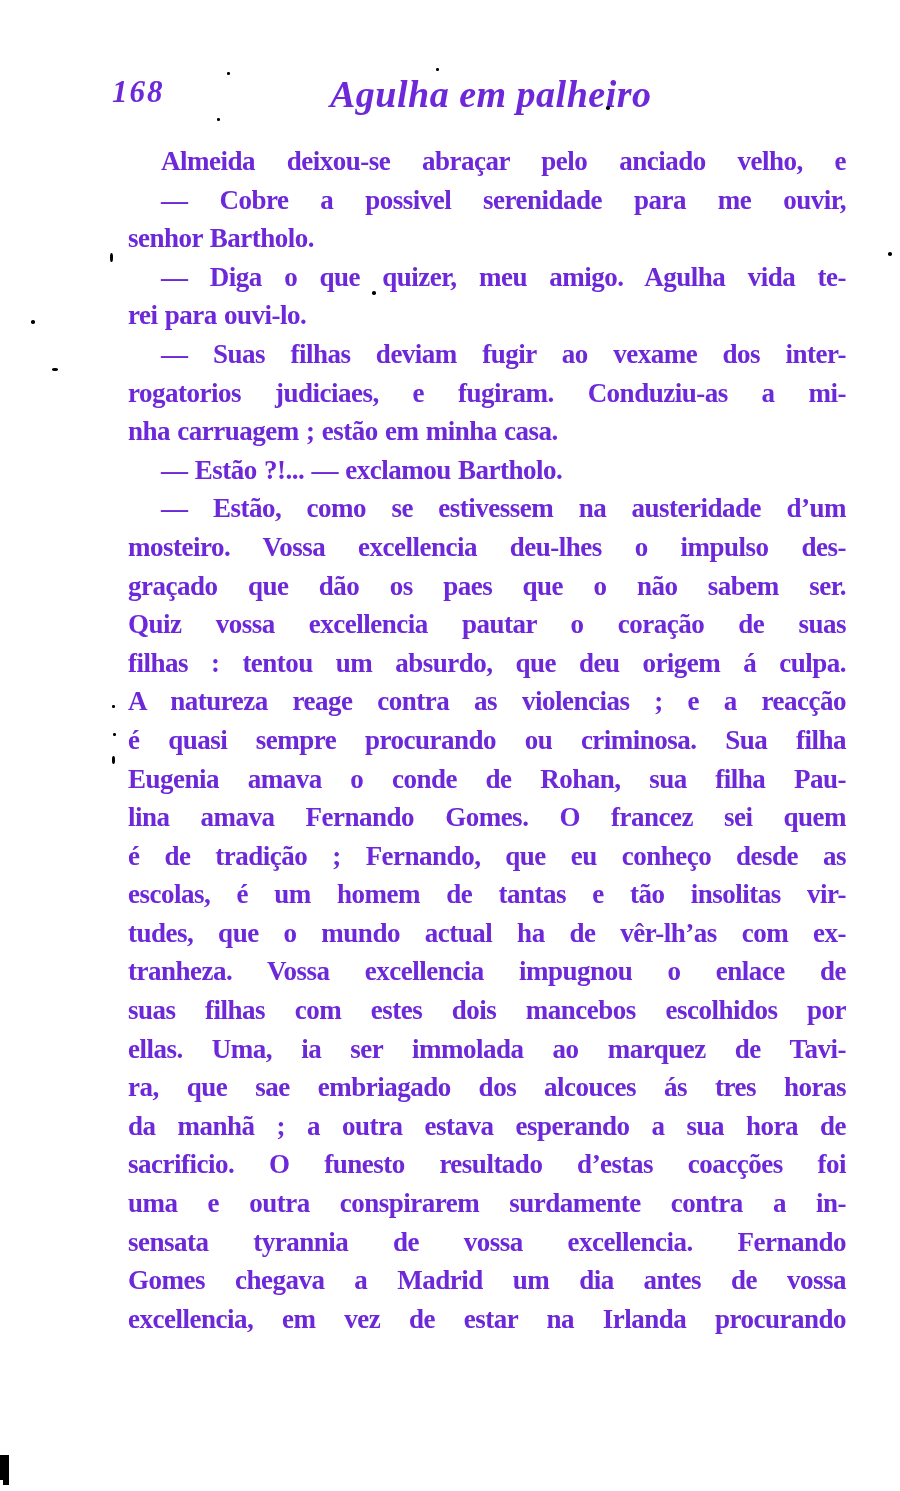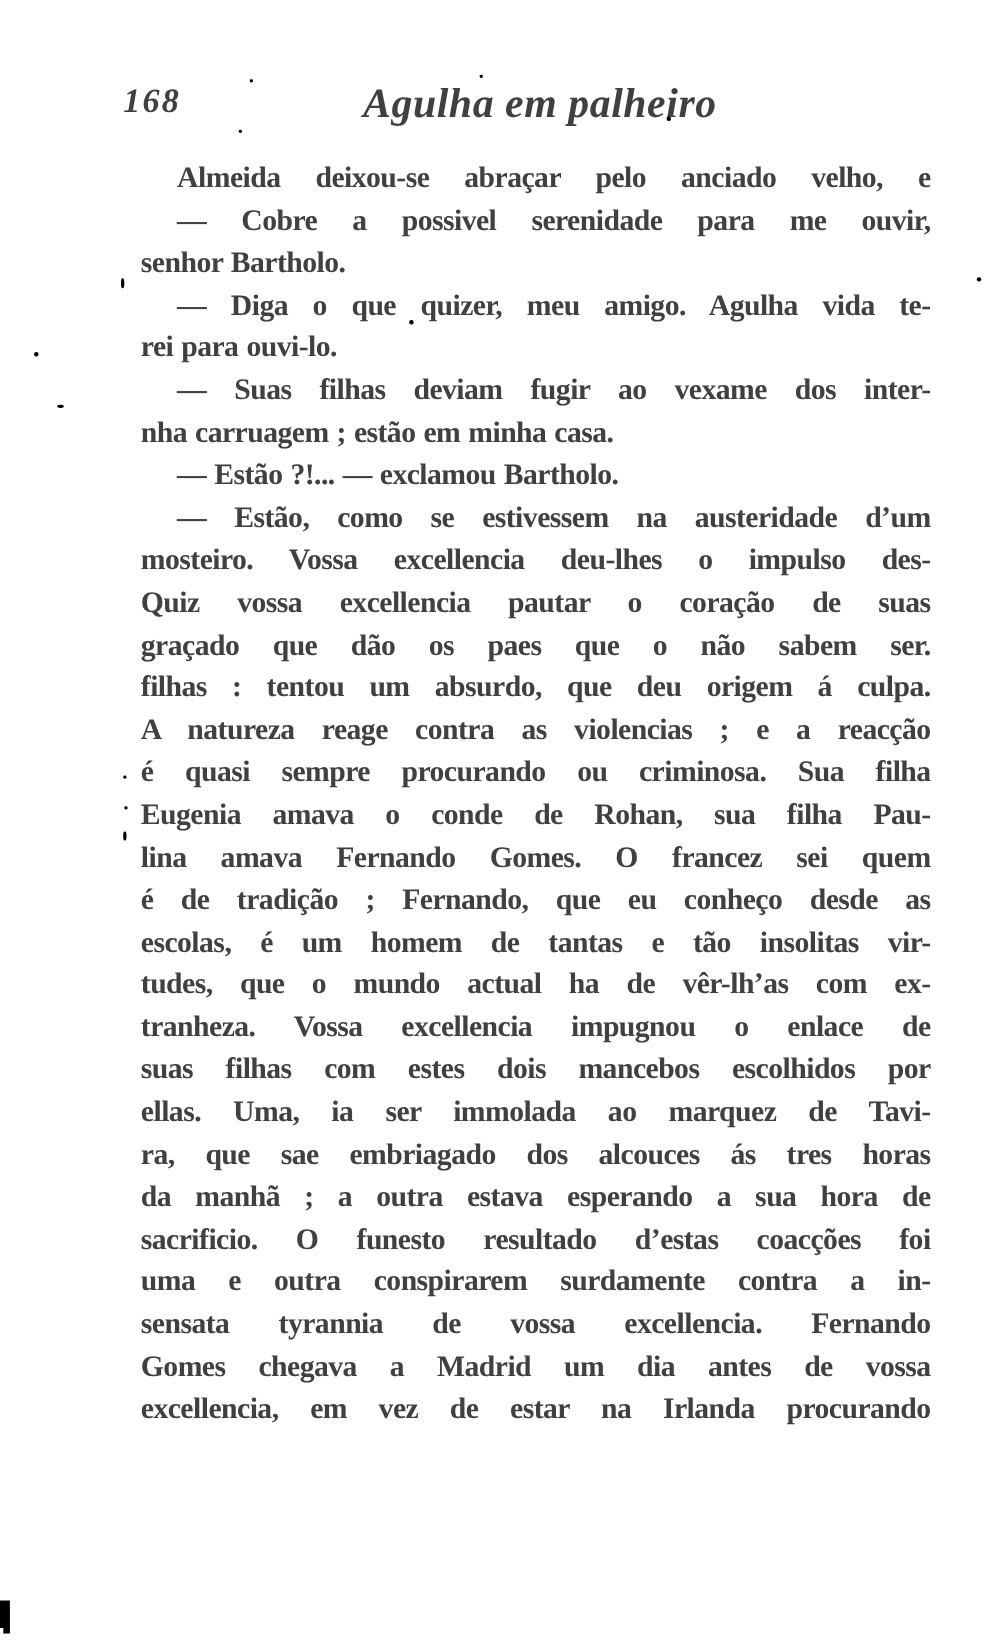"168" .page { color: #404040 -> #6d28d9 }
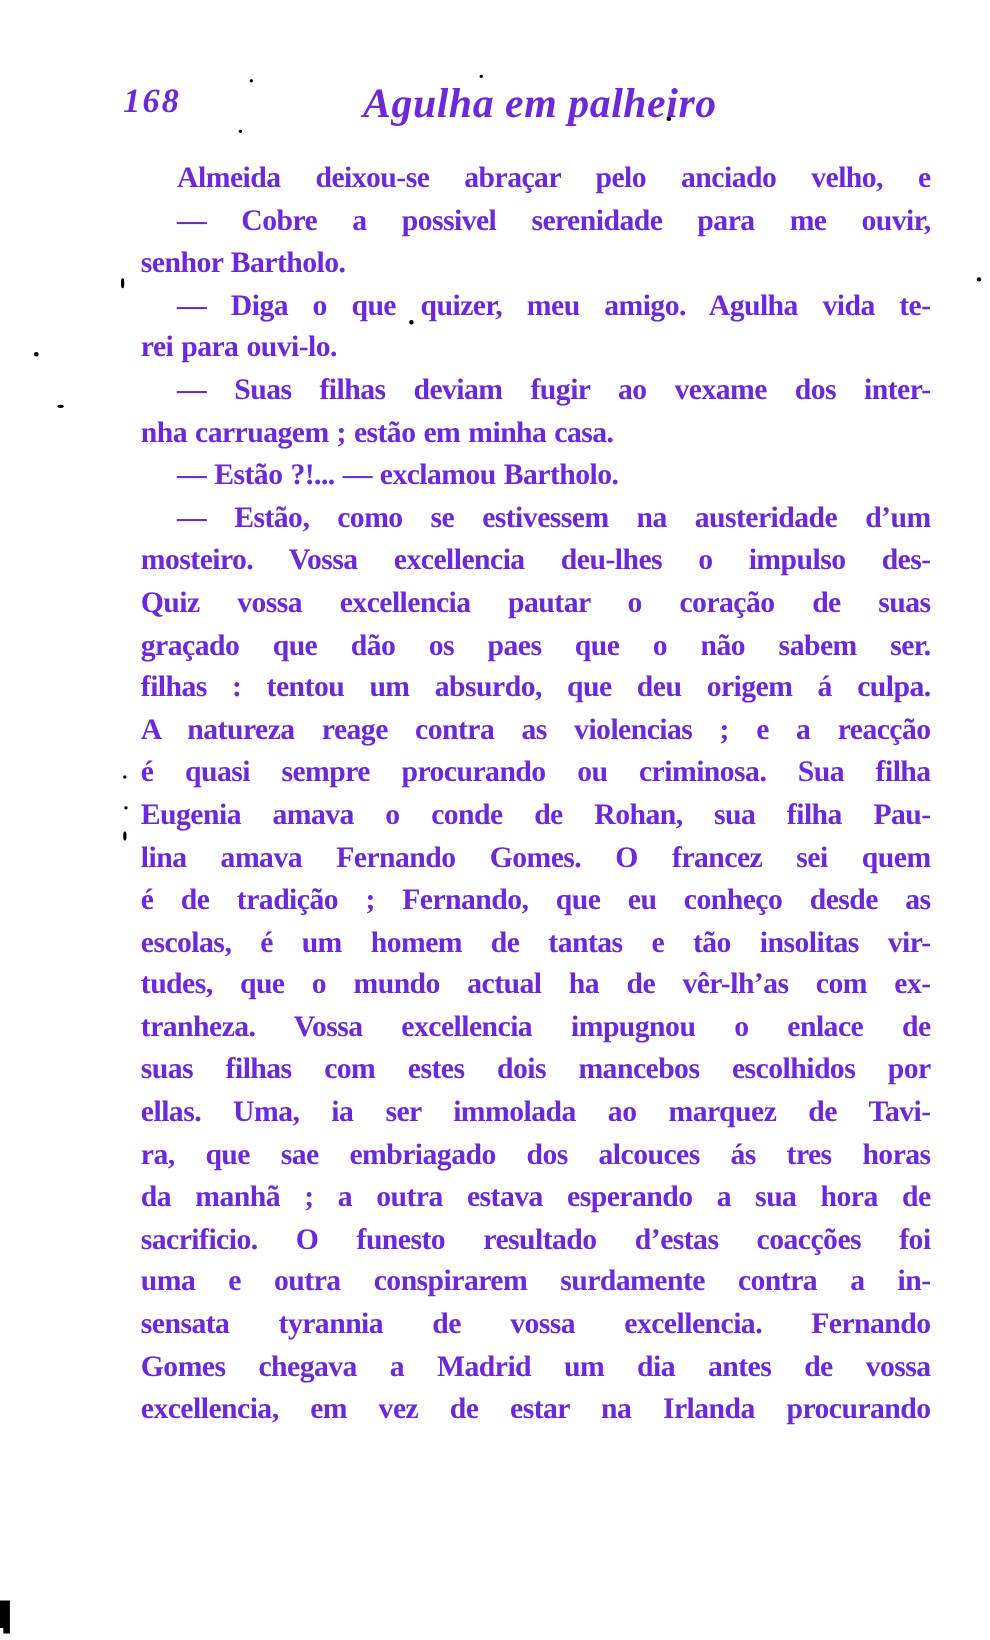"rogatorios judiciaes, e fugiram." div.line { html: none -> <div>rogatorios judiciaes, e fugiram. Conduziu-as a mi-</div> }
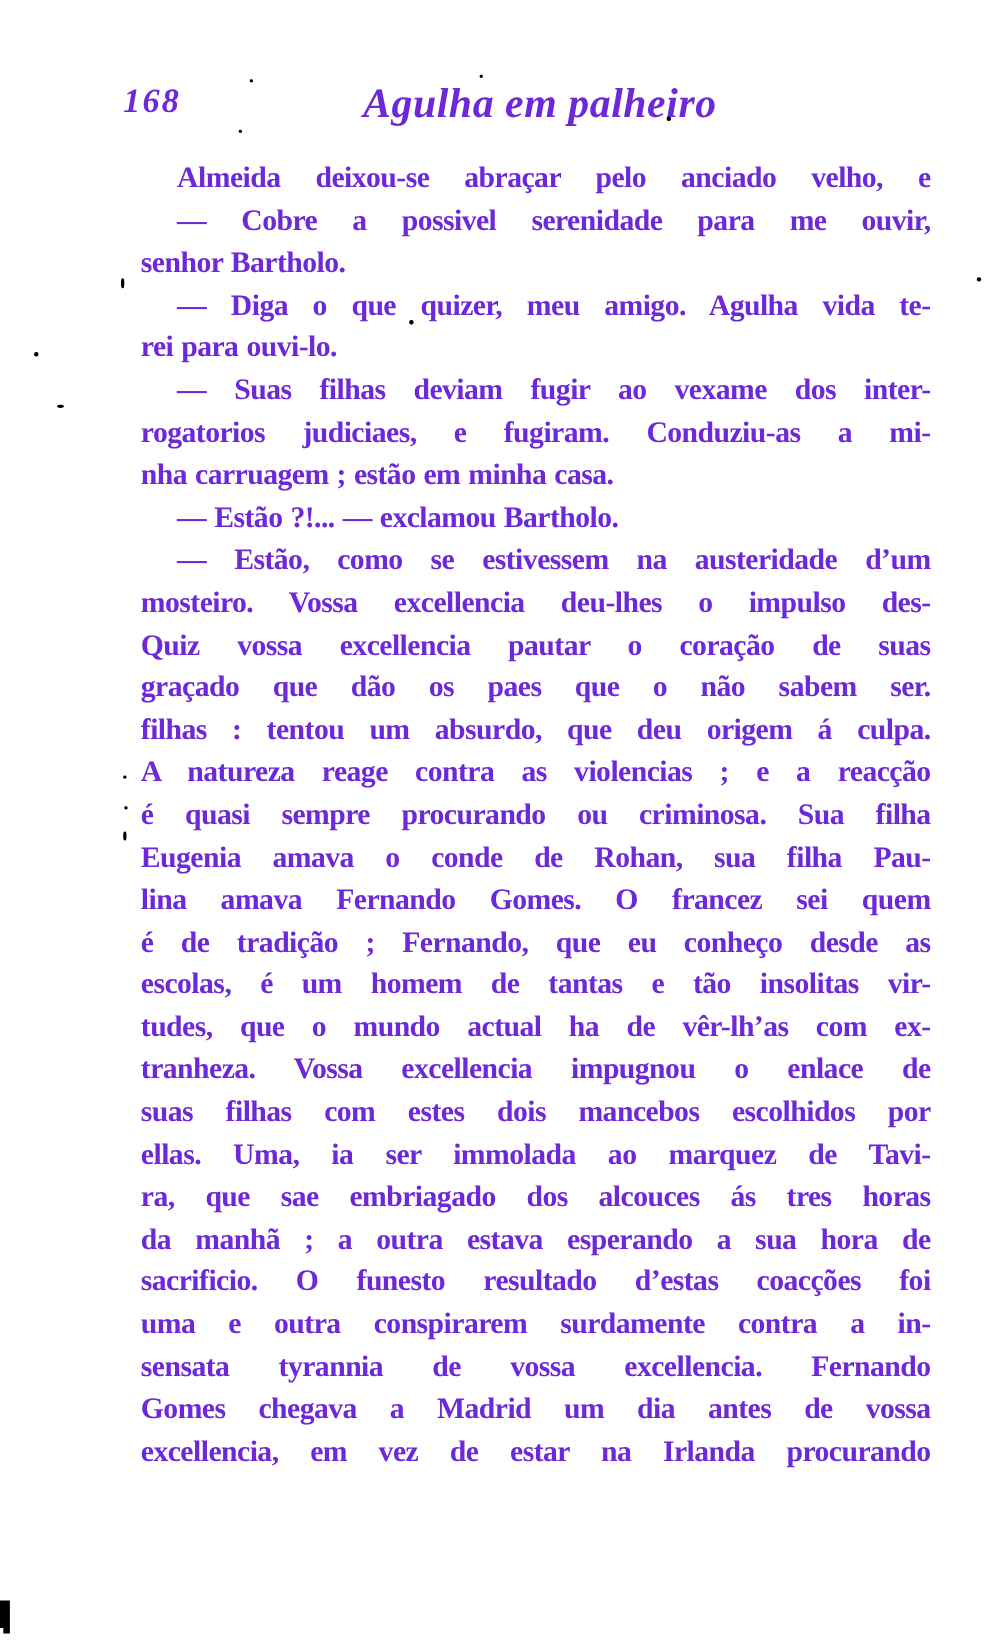"Quiz vossa excellencia pautar o" div.line { order: before "graçado que dão os paes" -> after "graçado que dão os paes" }
